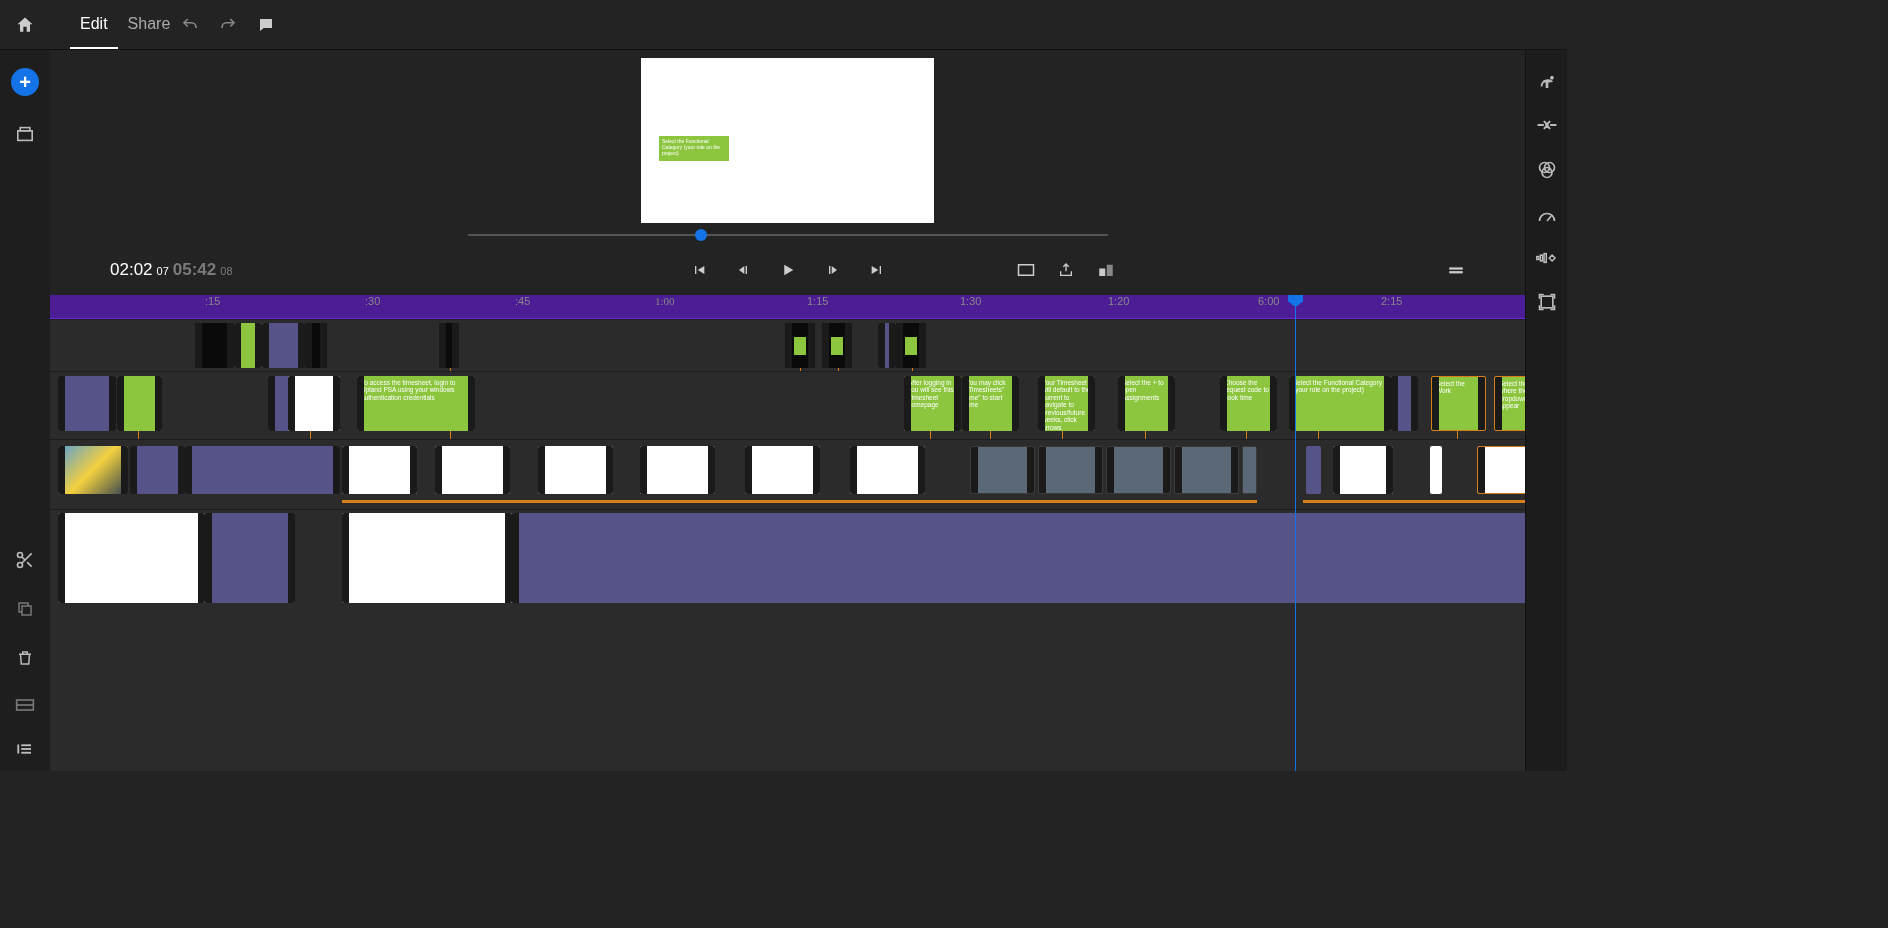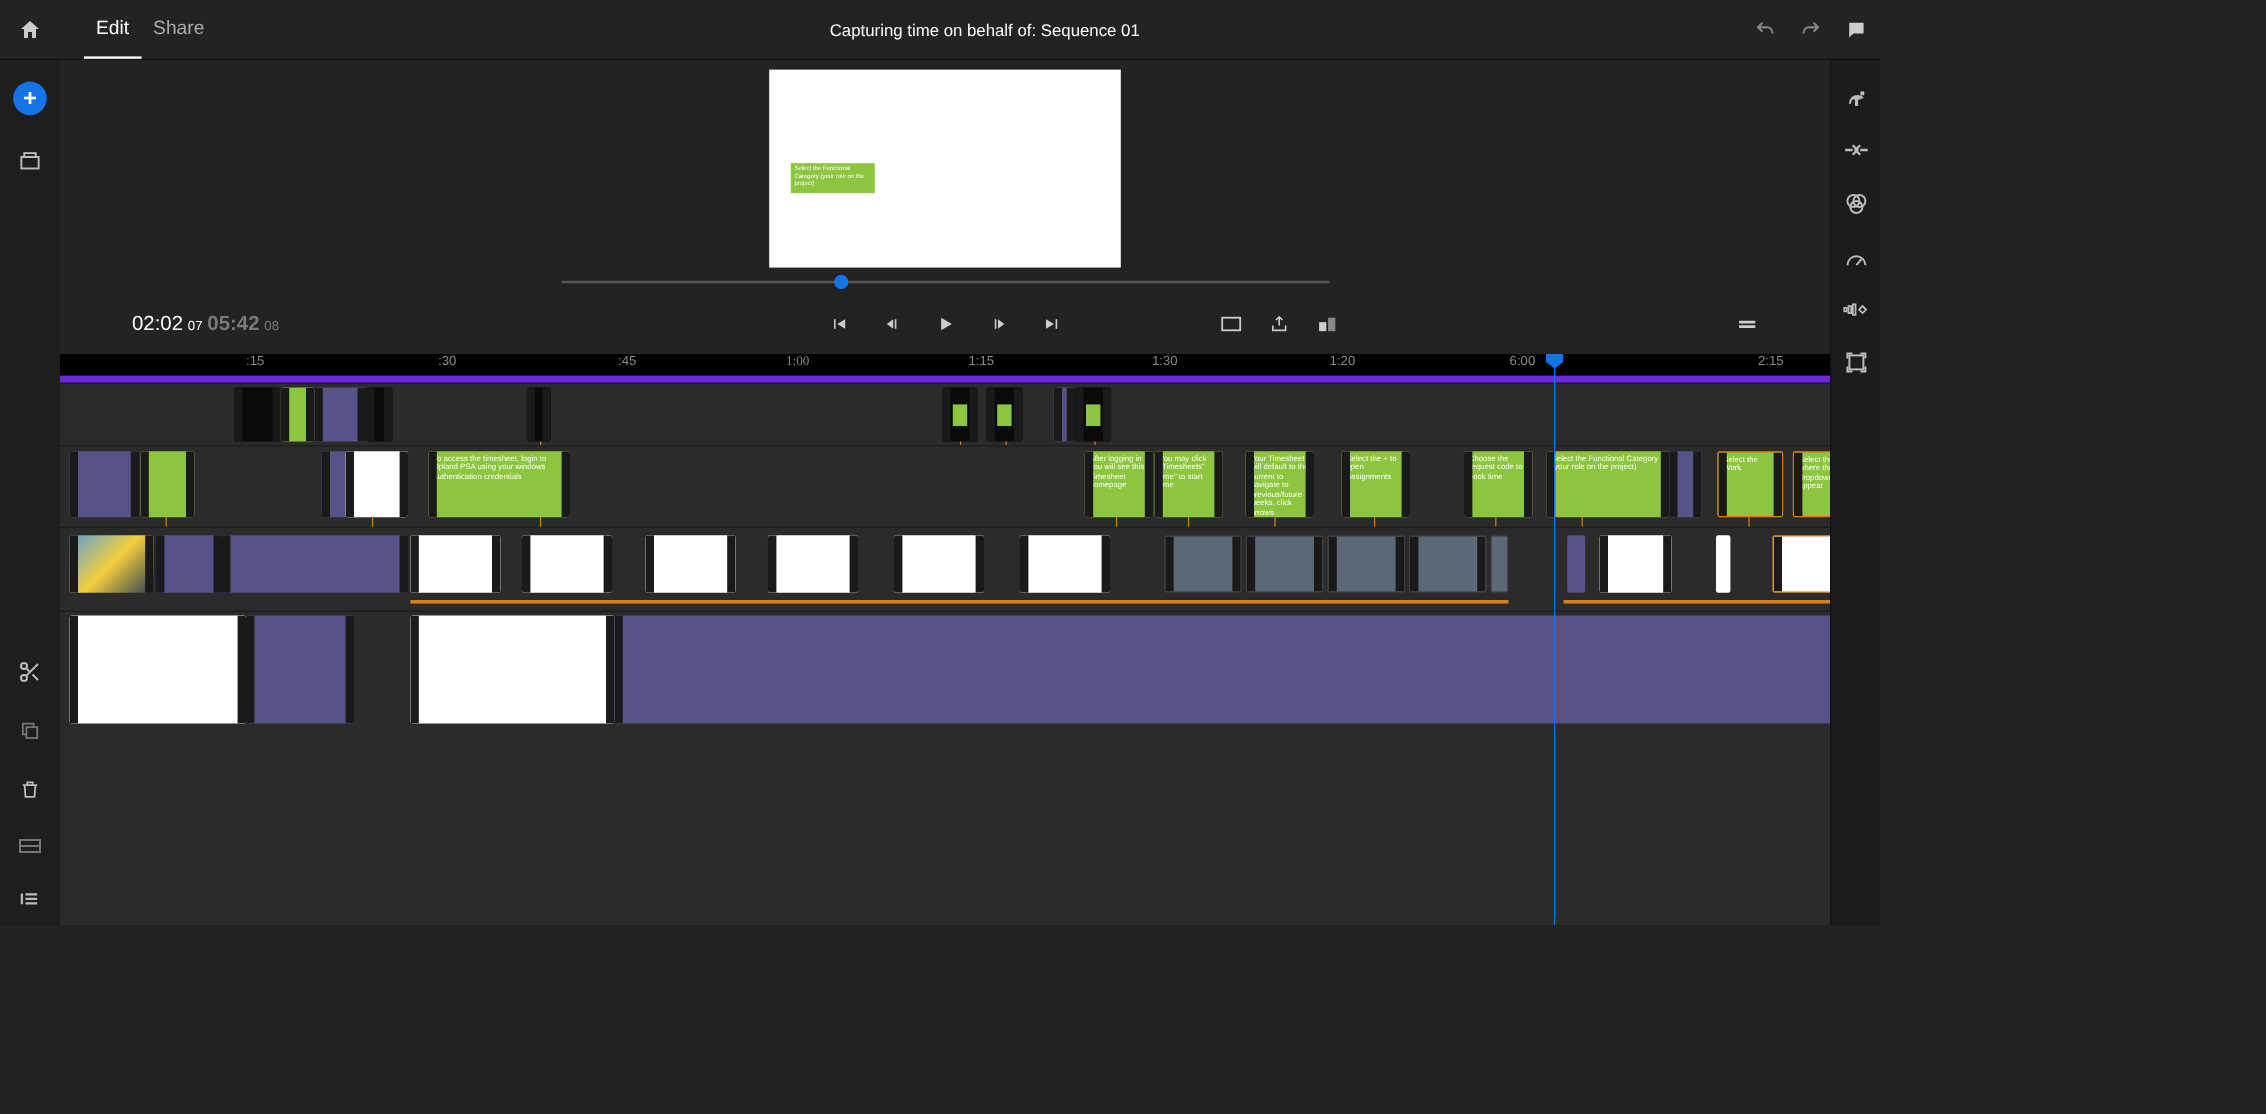"Capturing time on behalf of:" div.title { html: <div>Capturing time on behalf of: Sequence 01</div> -> none }
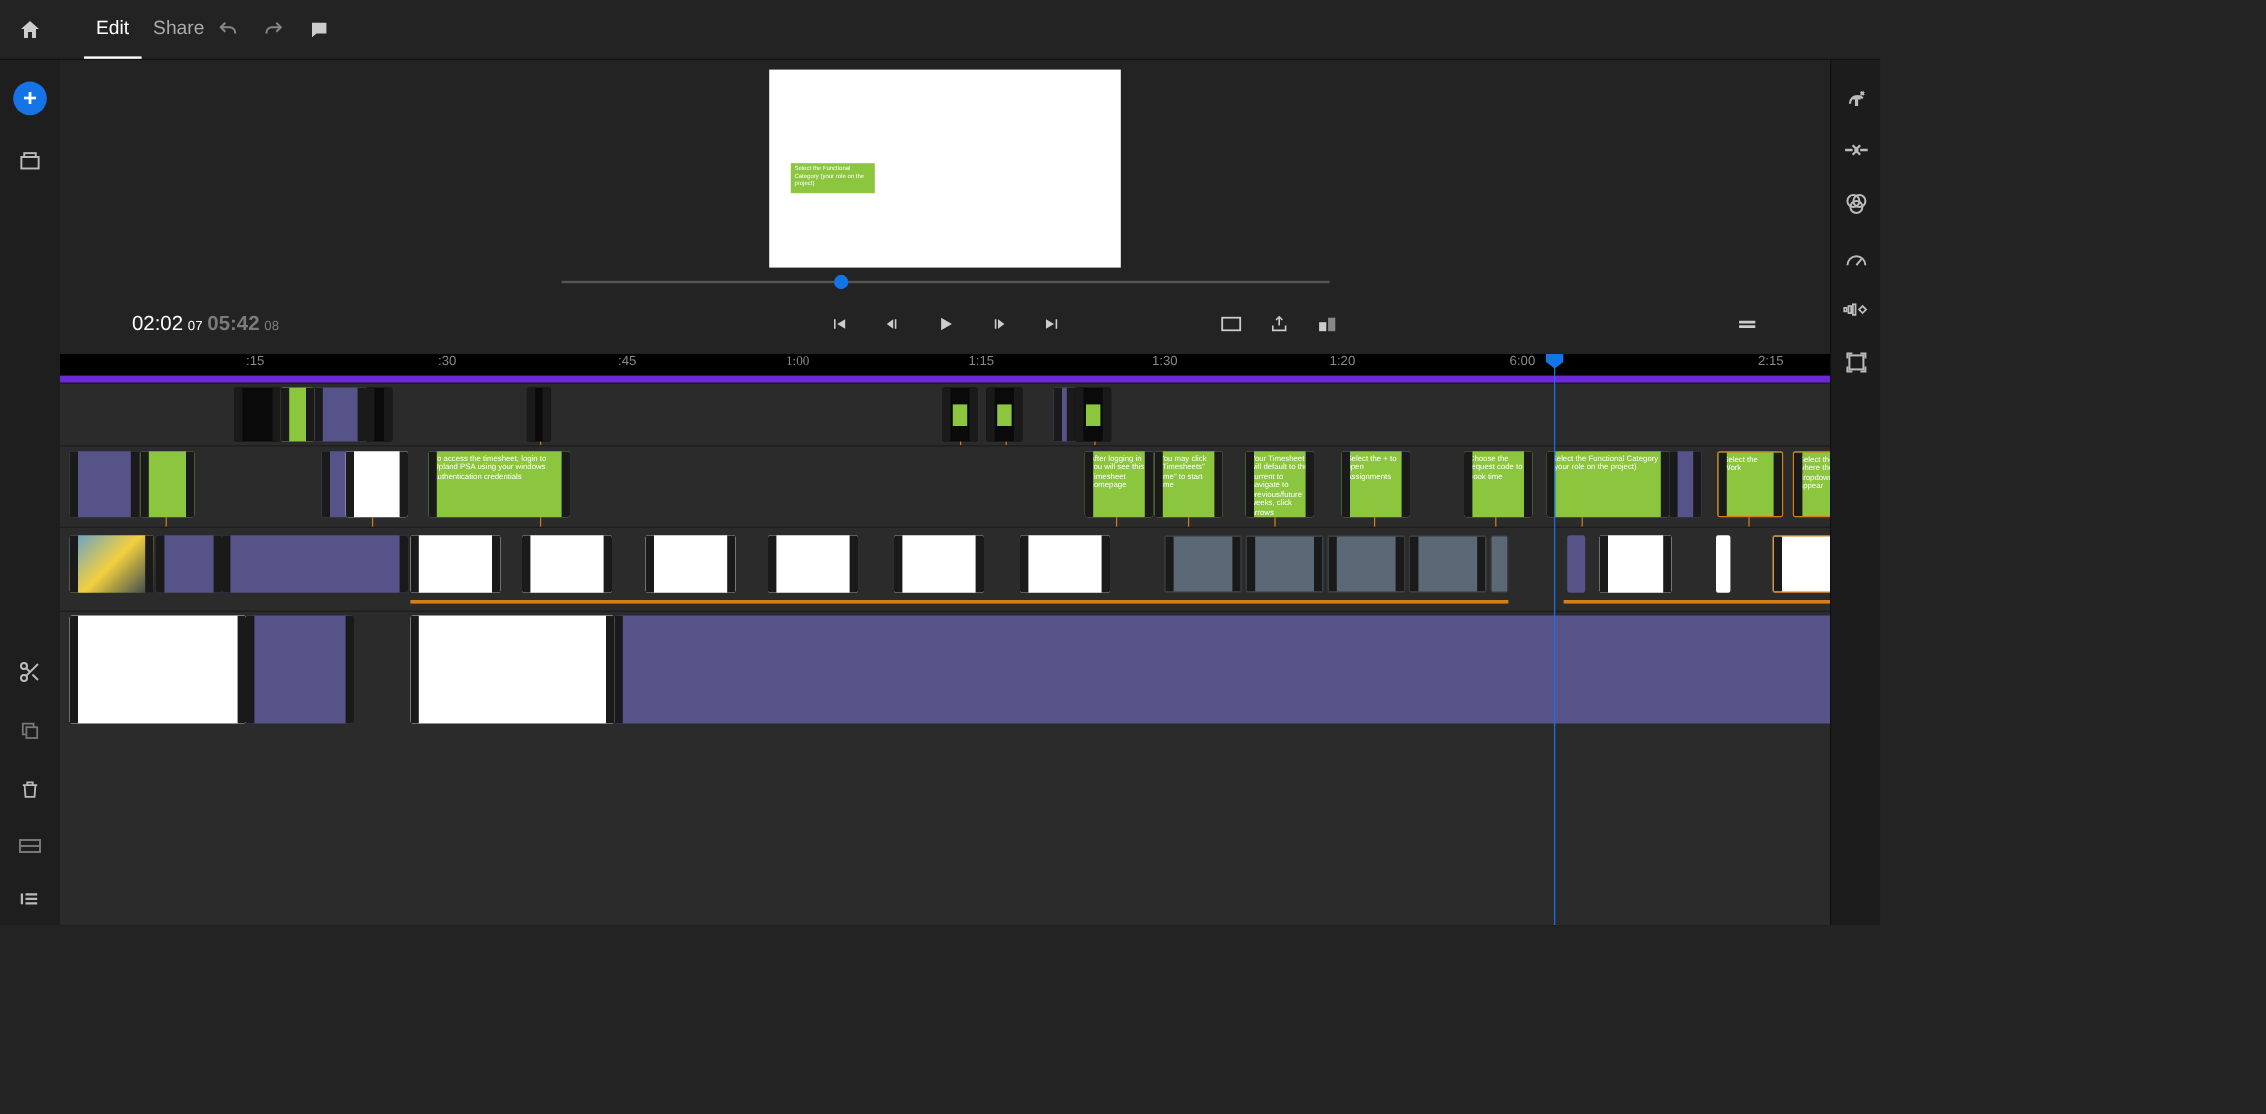":15" .ruler { background: #000000 -> #4c1d95; border-bottom: 6px solid #6d28d9 -> 1px solid #6d28d9 }
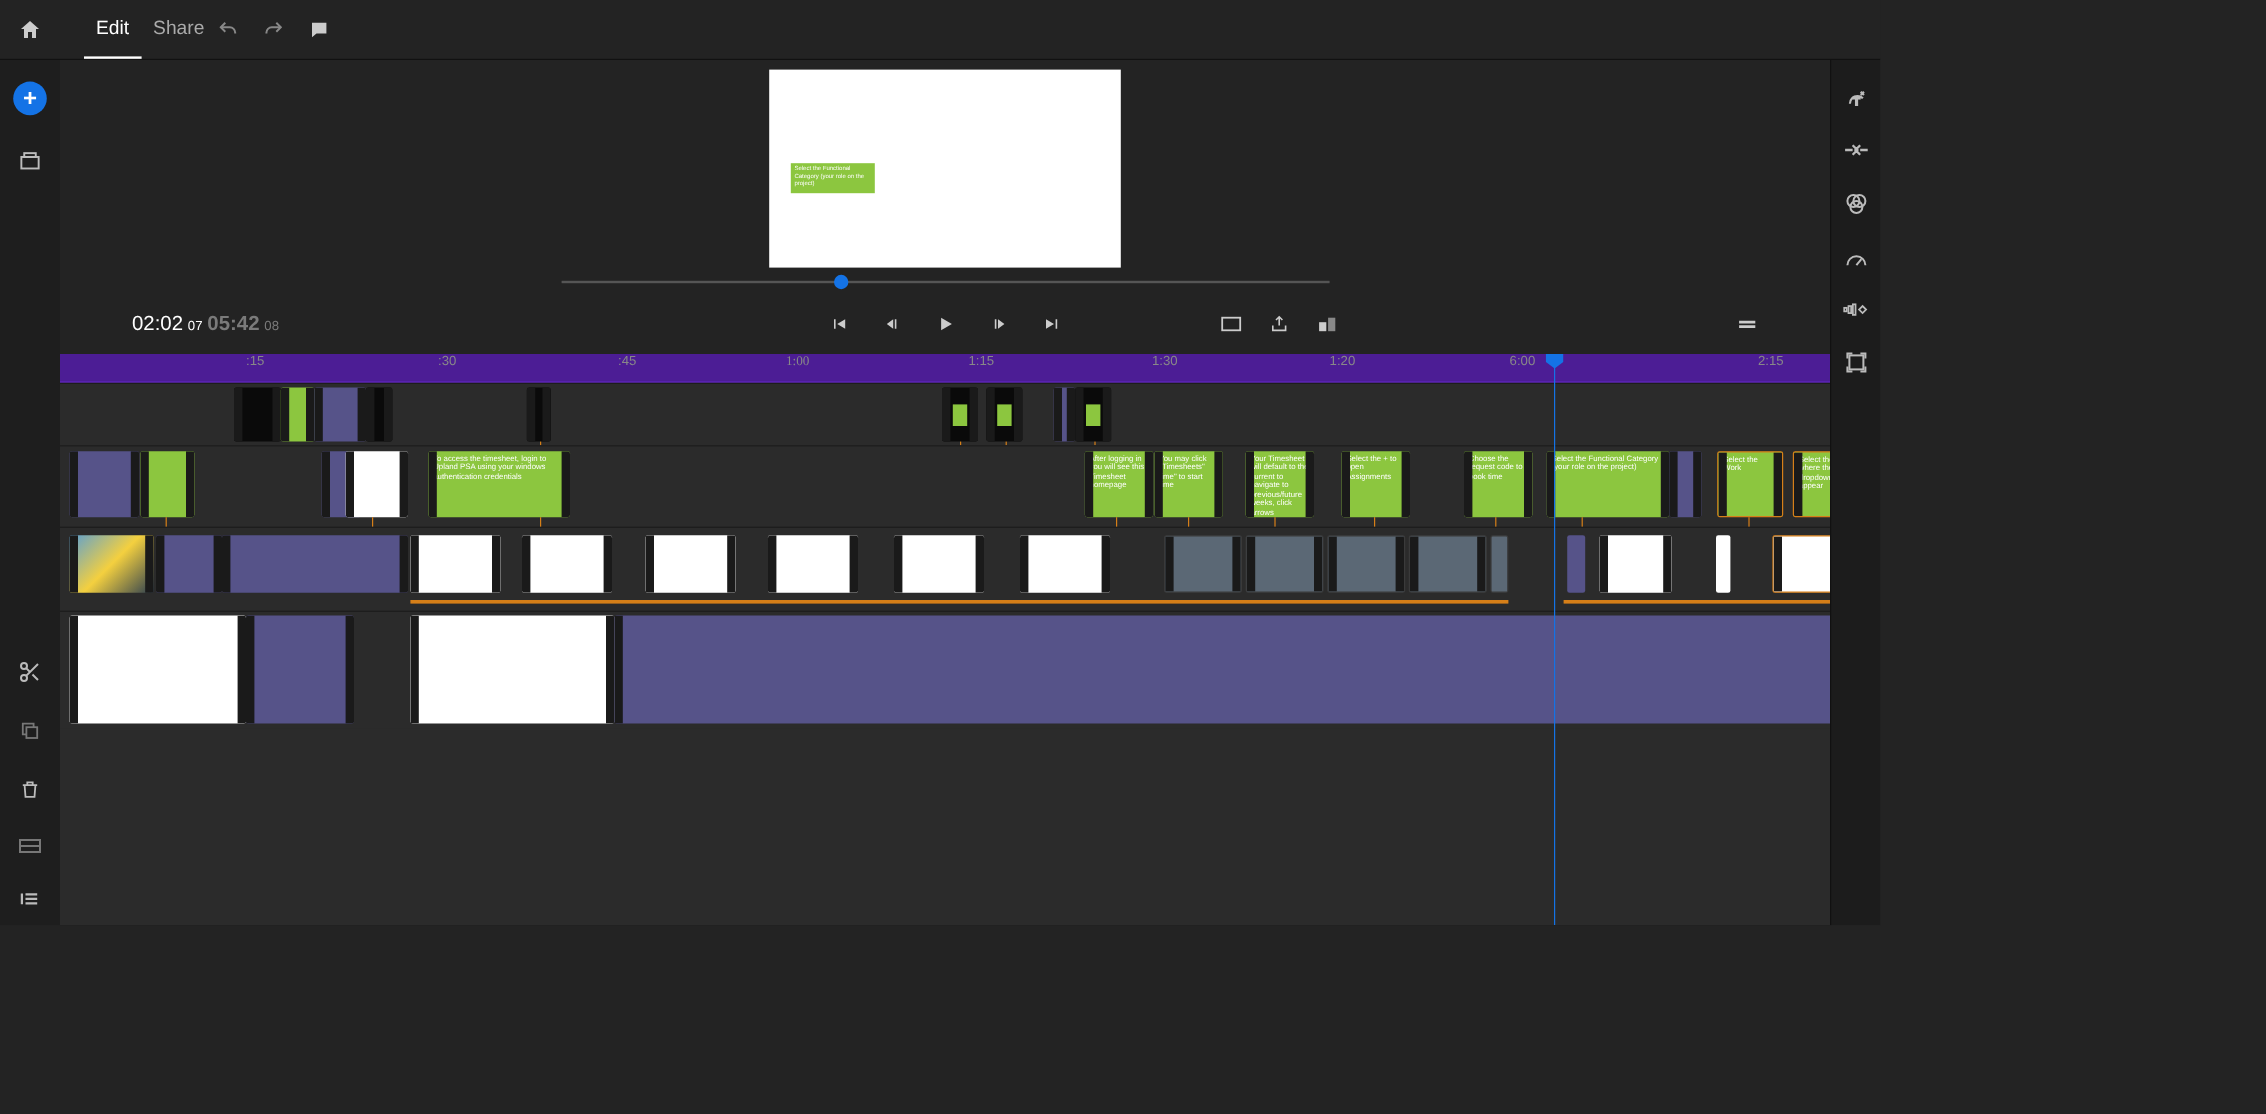"2:15" span.ruler-mark { left: 1415px -> 1331px }
